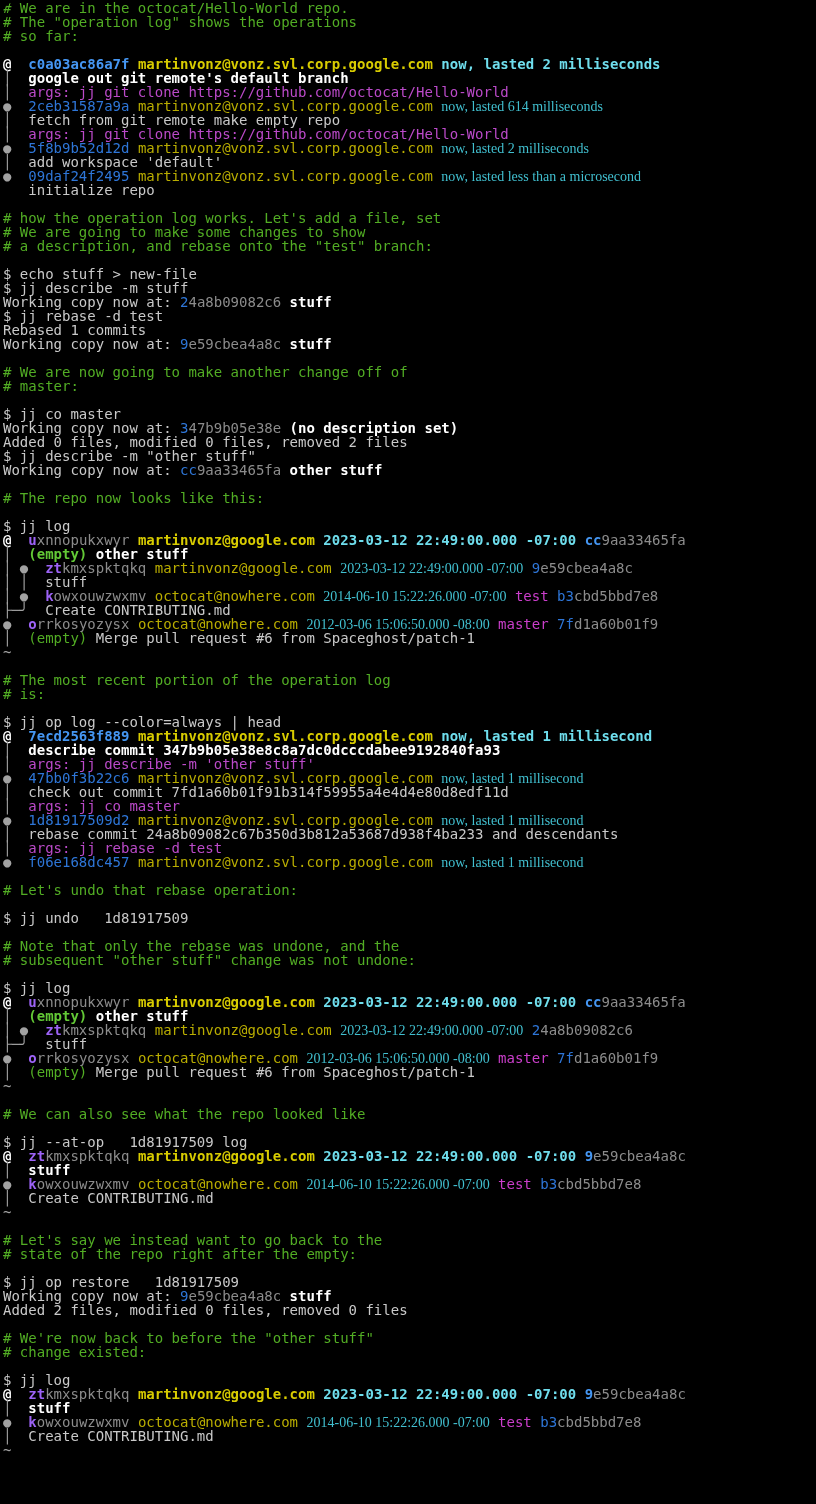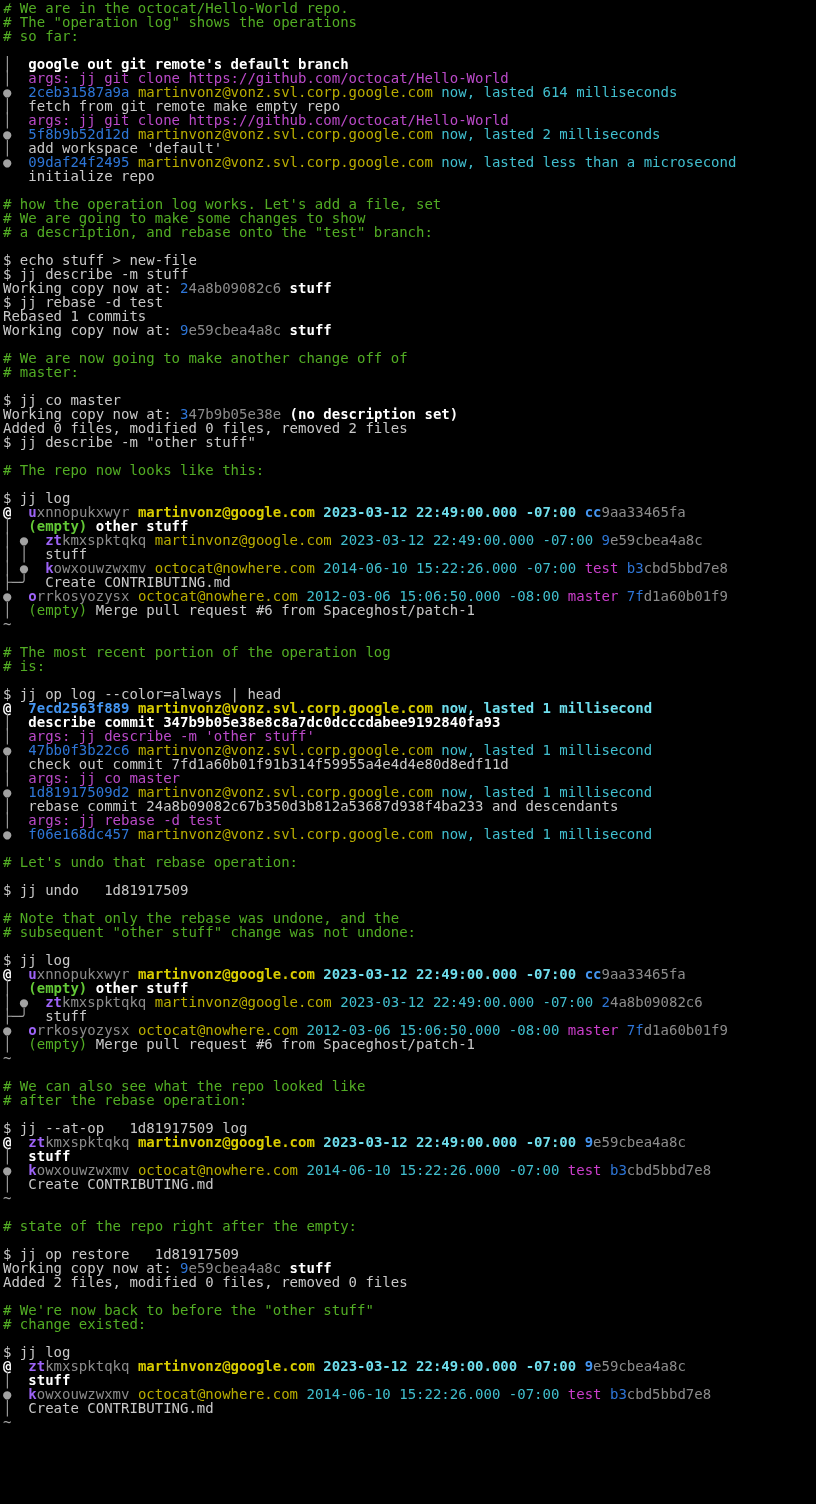"@ c0a03ac86a7f" div.line { html: none -> <div><span>@ </span><span>c0a03ac86a7f</span><span> </span><span>martinvonz@vonz.svl.corp.google.com</span><span> </span><span>now, lasted 2 milliseconds</span></div> }
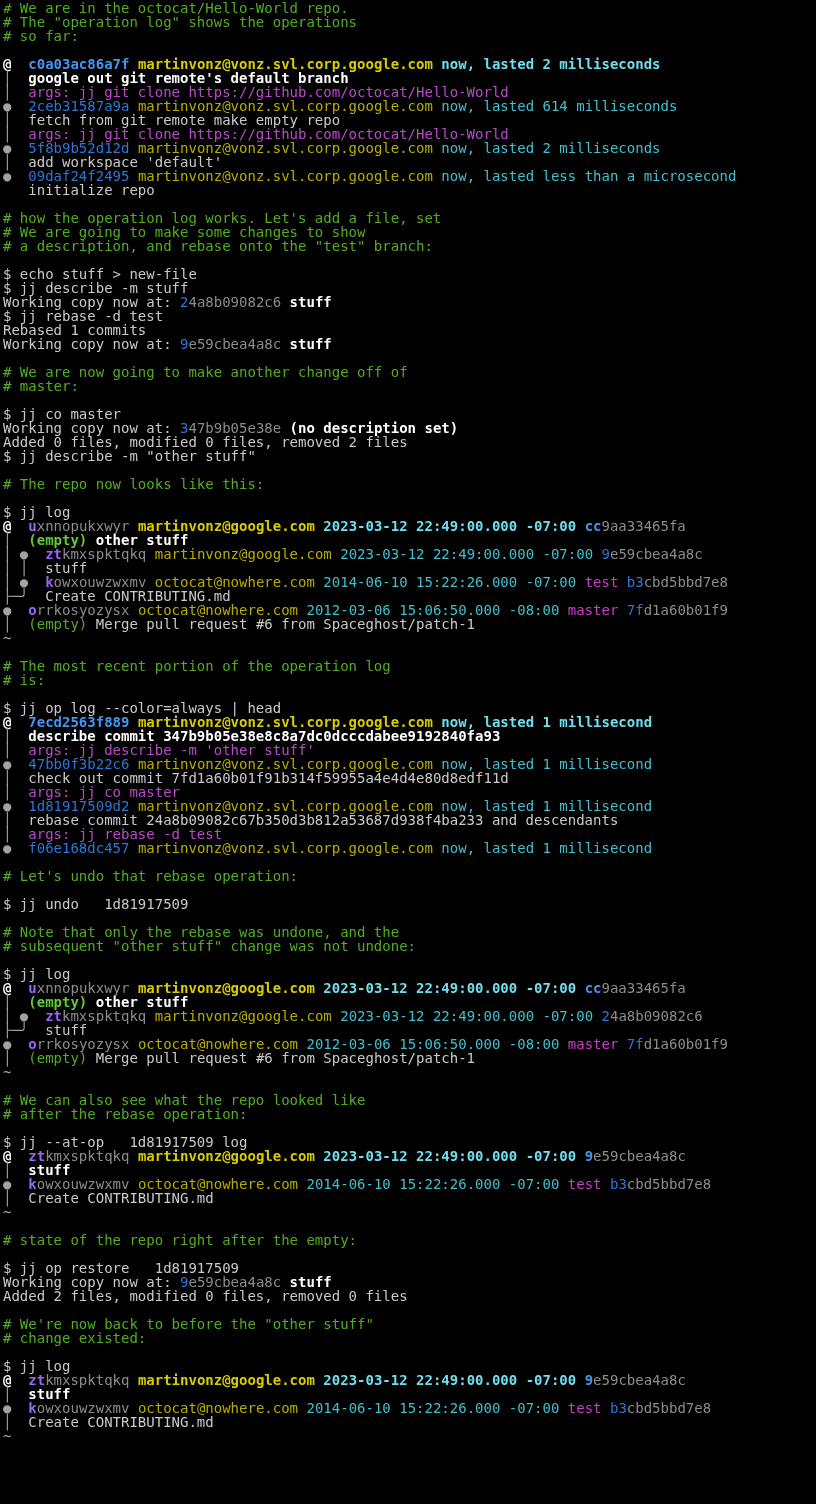"now, lasted 614 milliseconds" .c-c { font-family: none -> Liberation Serif, serif }
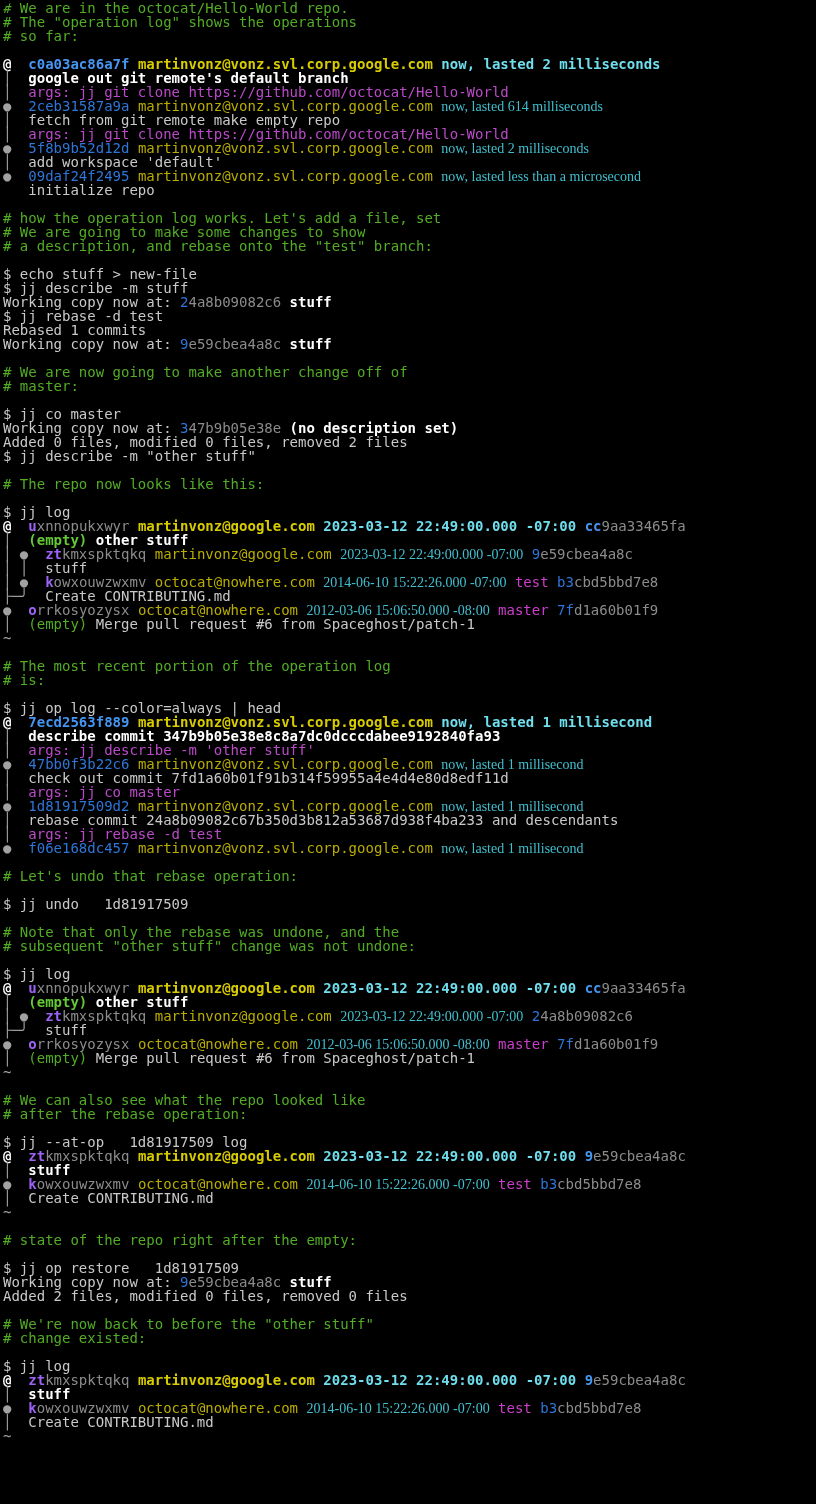"Working copy now at: cc9aa33465fa" div.line { html: none -> <div><span>Working copy now at: </span><span>cc</span><span>9aa33465fa</span><span> </span><span>other stuff</span></div> }
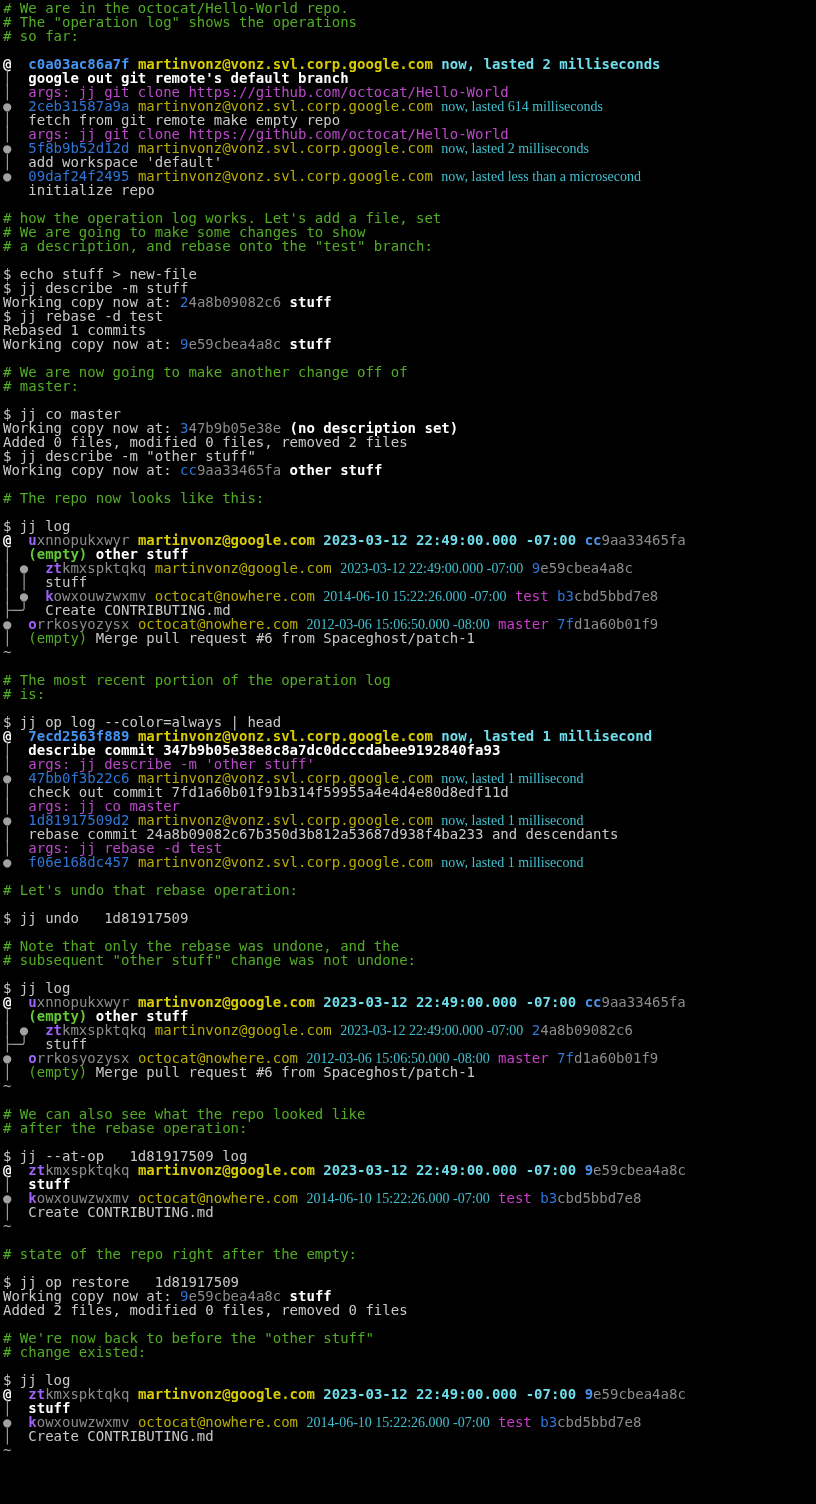"# after the rebase operation:" div.line { html: <div><span># after the rebase operation:</span></div> -> none }
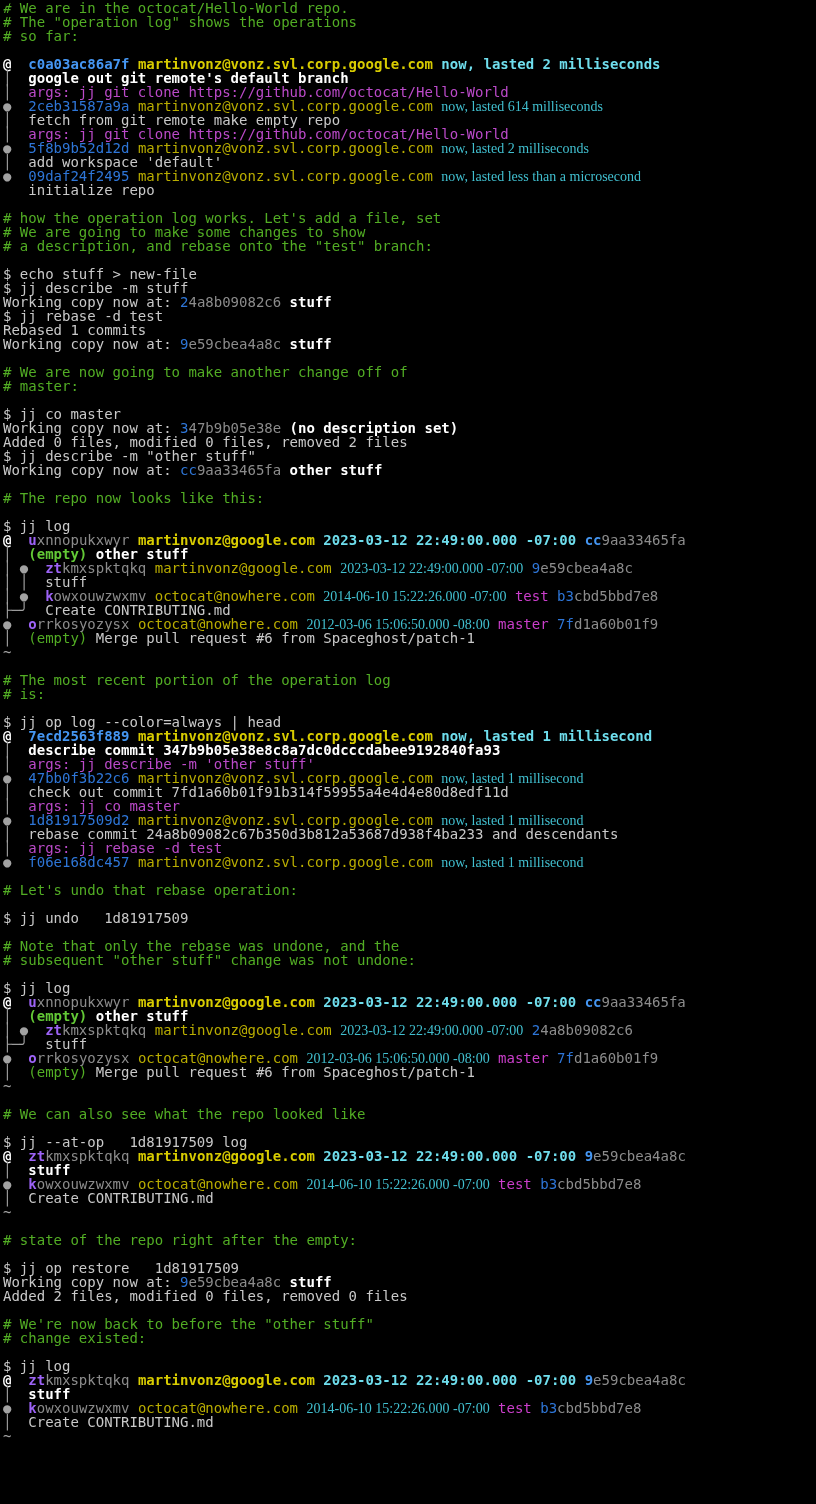"# Let's say we instead" div.line { html: none -> <div><span># Let's say we instead want to go back to the</span></div> }
